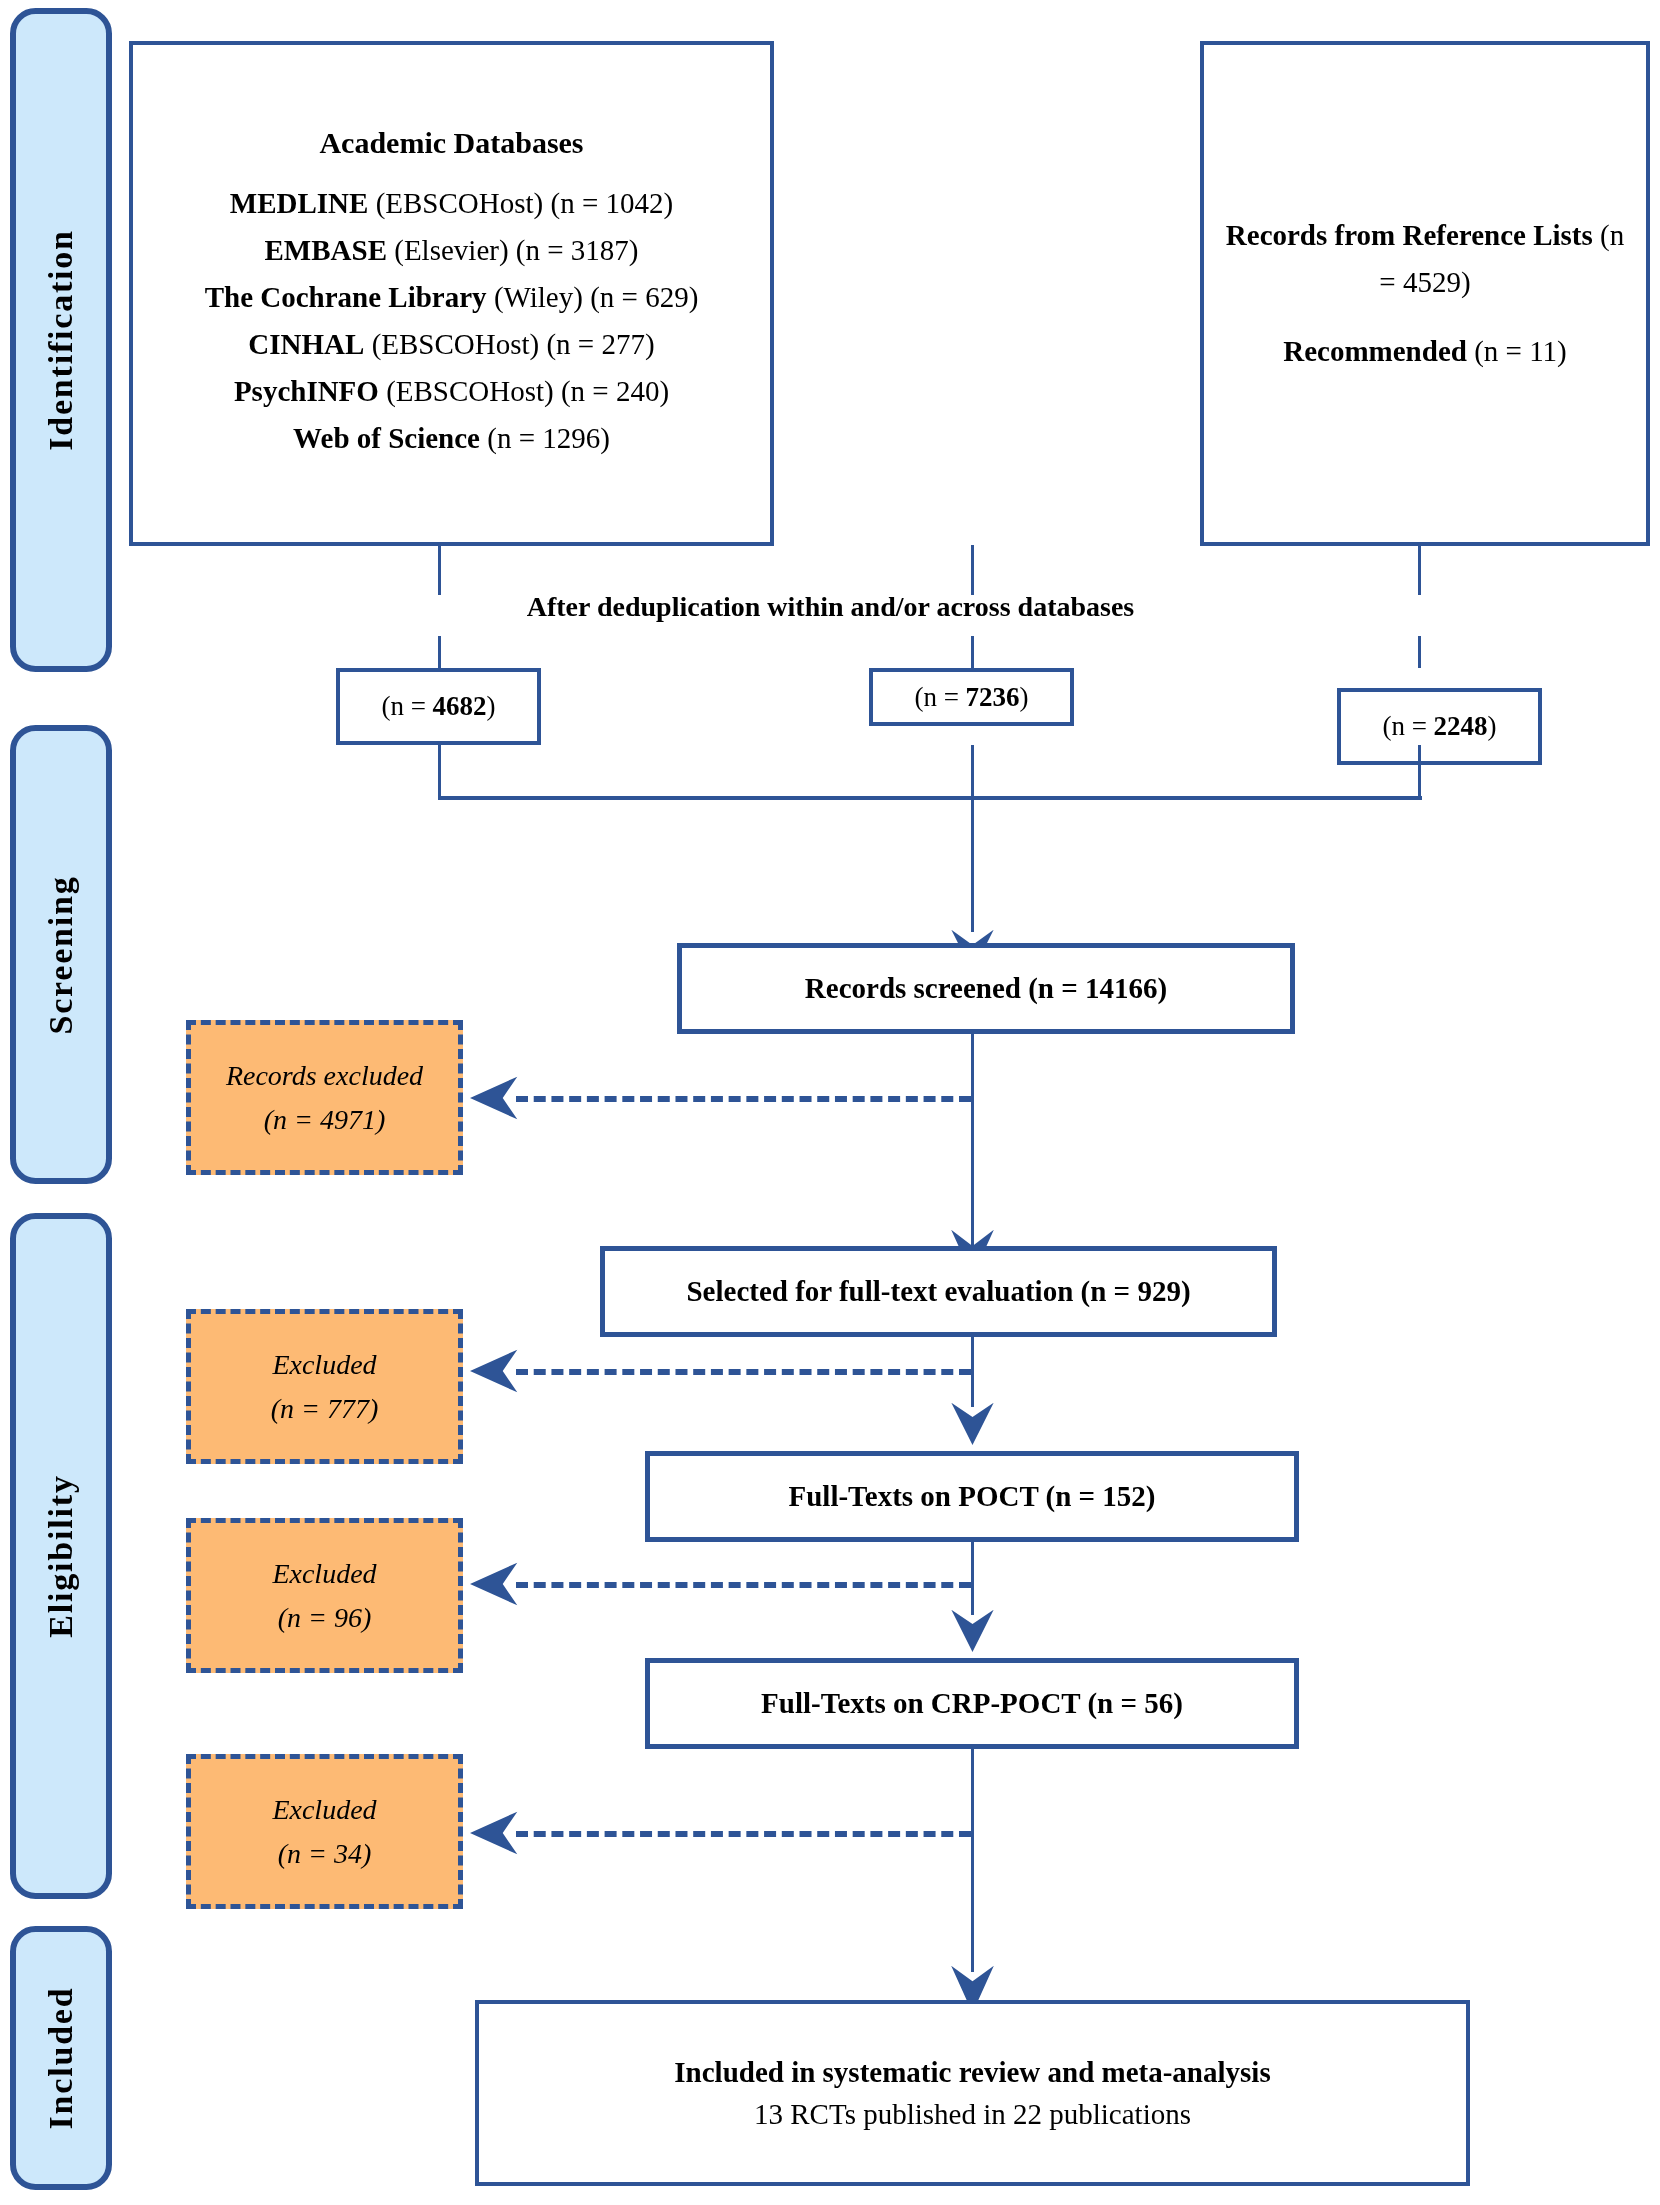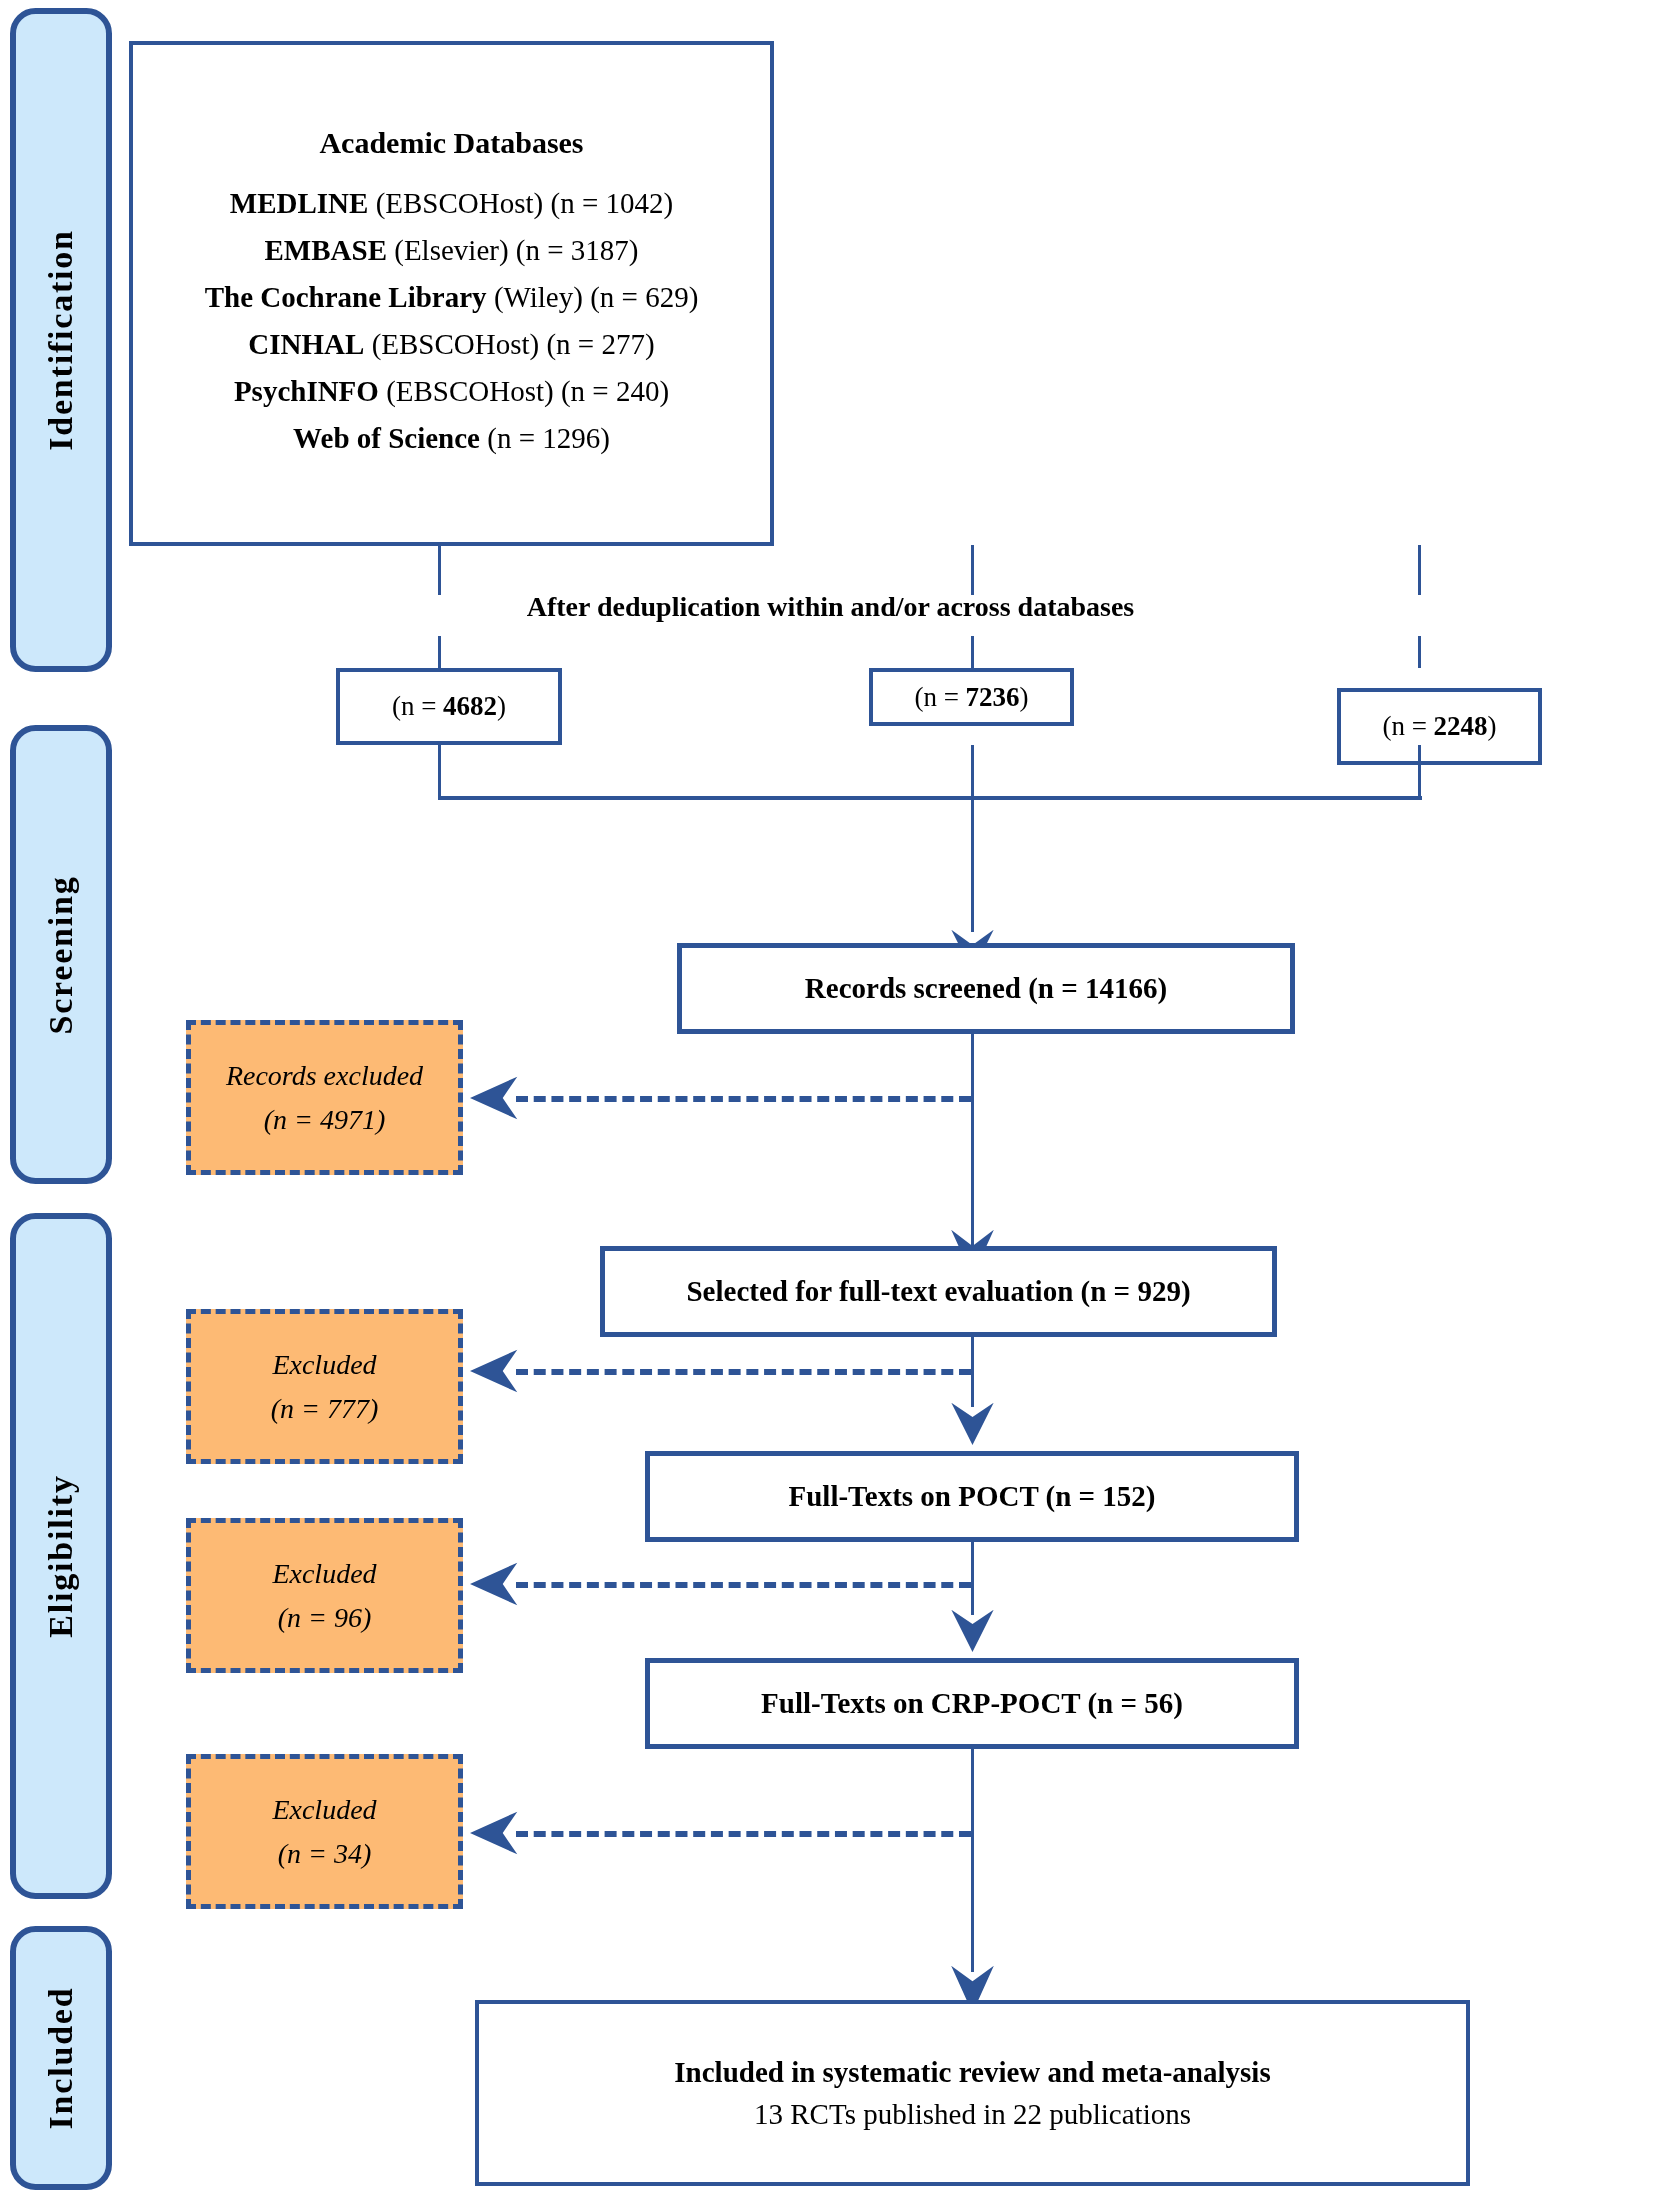"Records from Reference Lists (n" div.flow-box { html: none -> <div> <div><b>Records from Reference Lists</b><span> (n = 4529)</span></div> <div><b>Recommended</b><span> (n = 11)</span></div> </div> }
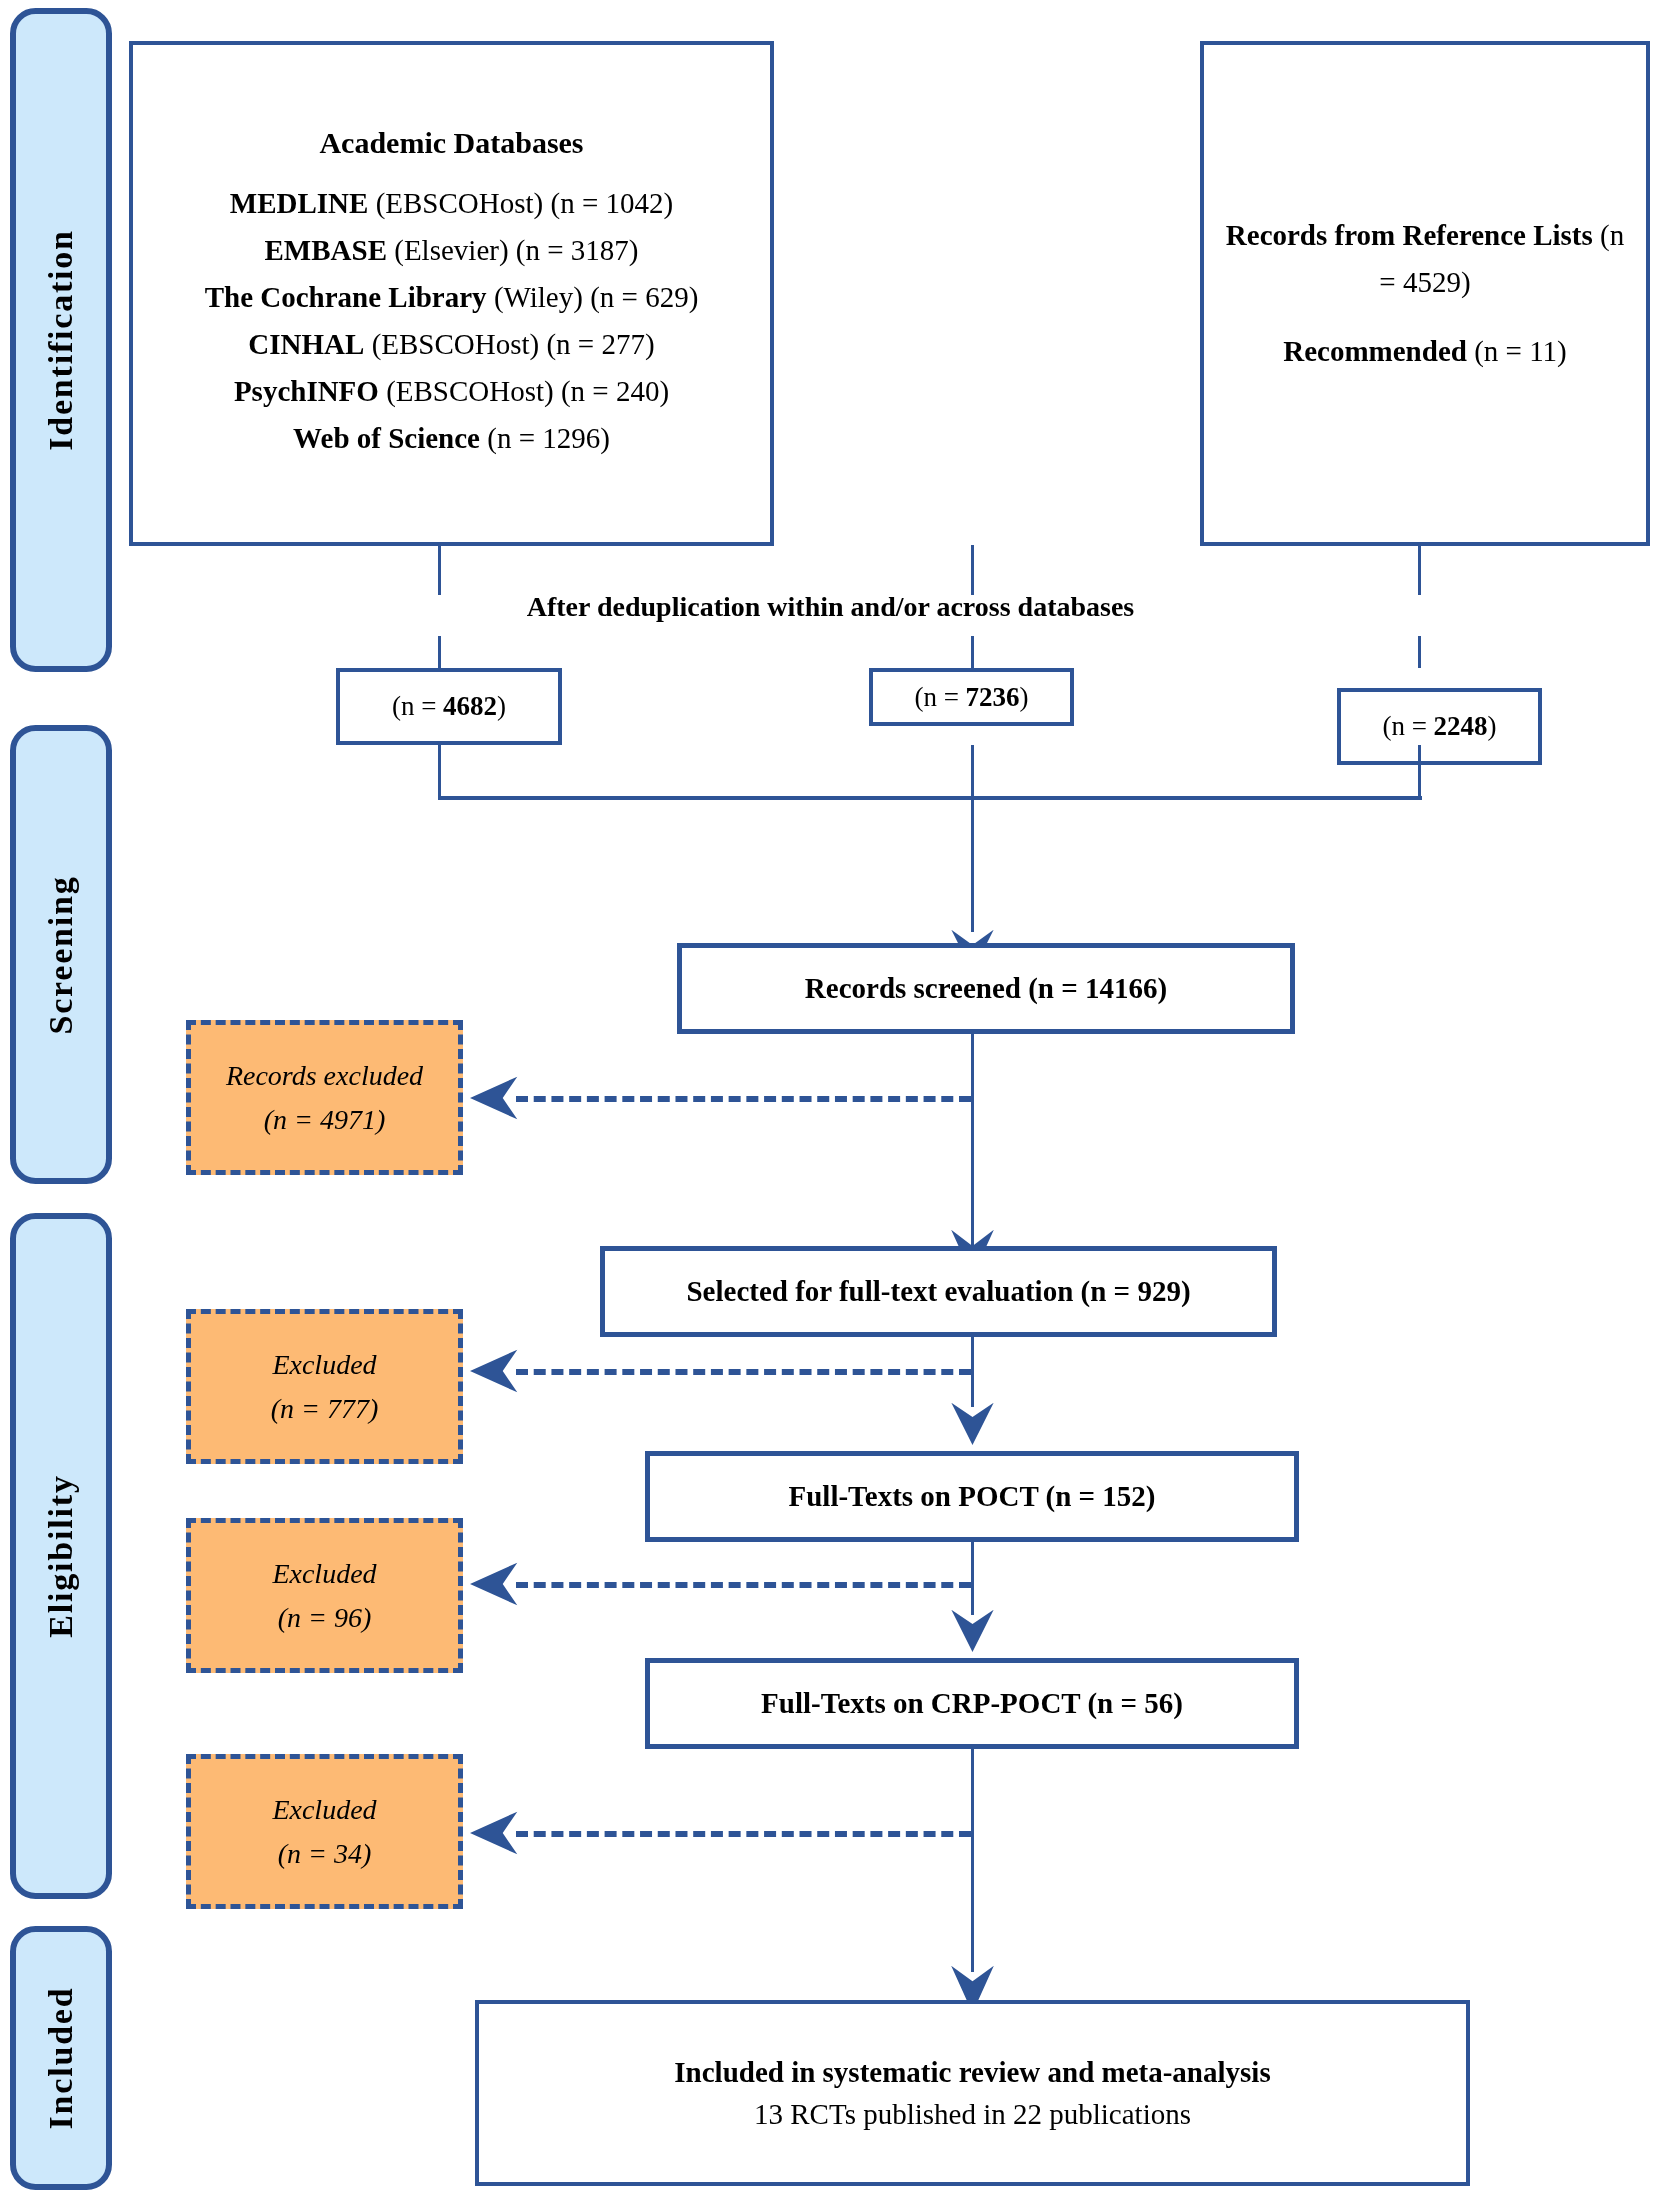"(n = 4682)" div.flow-box { width: 226px -> 205px }
